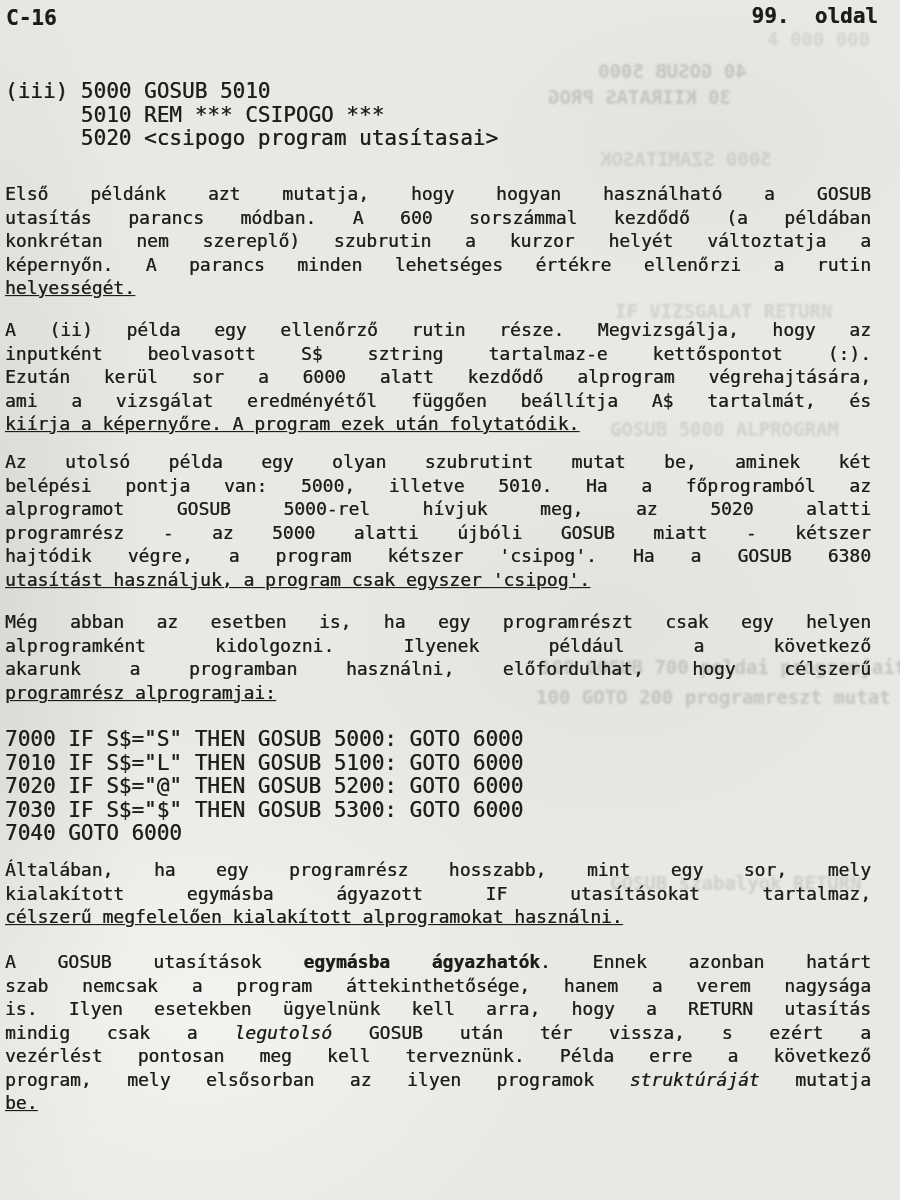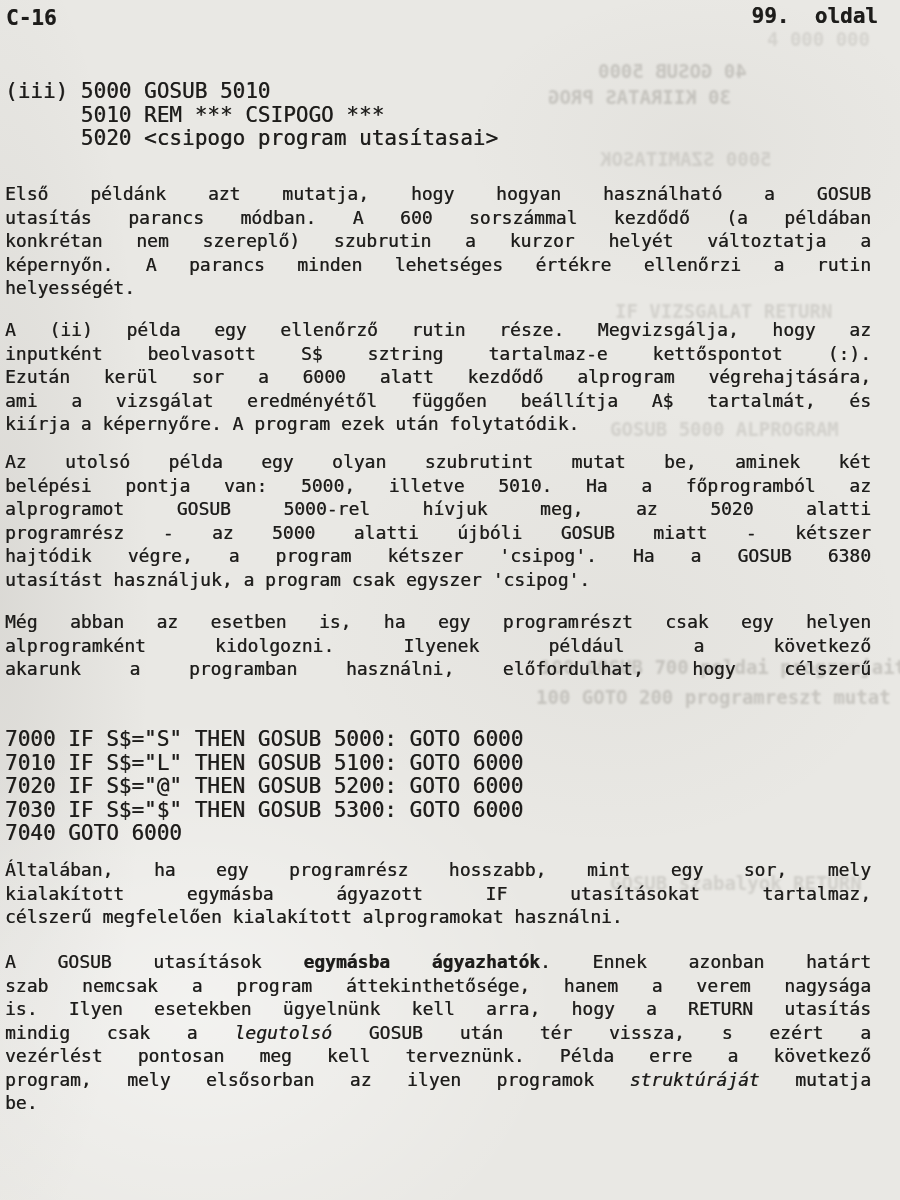"helyességét." .line.last { text-decoration: none -> underline }
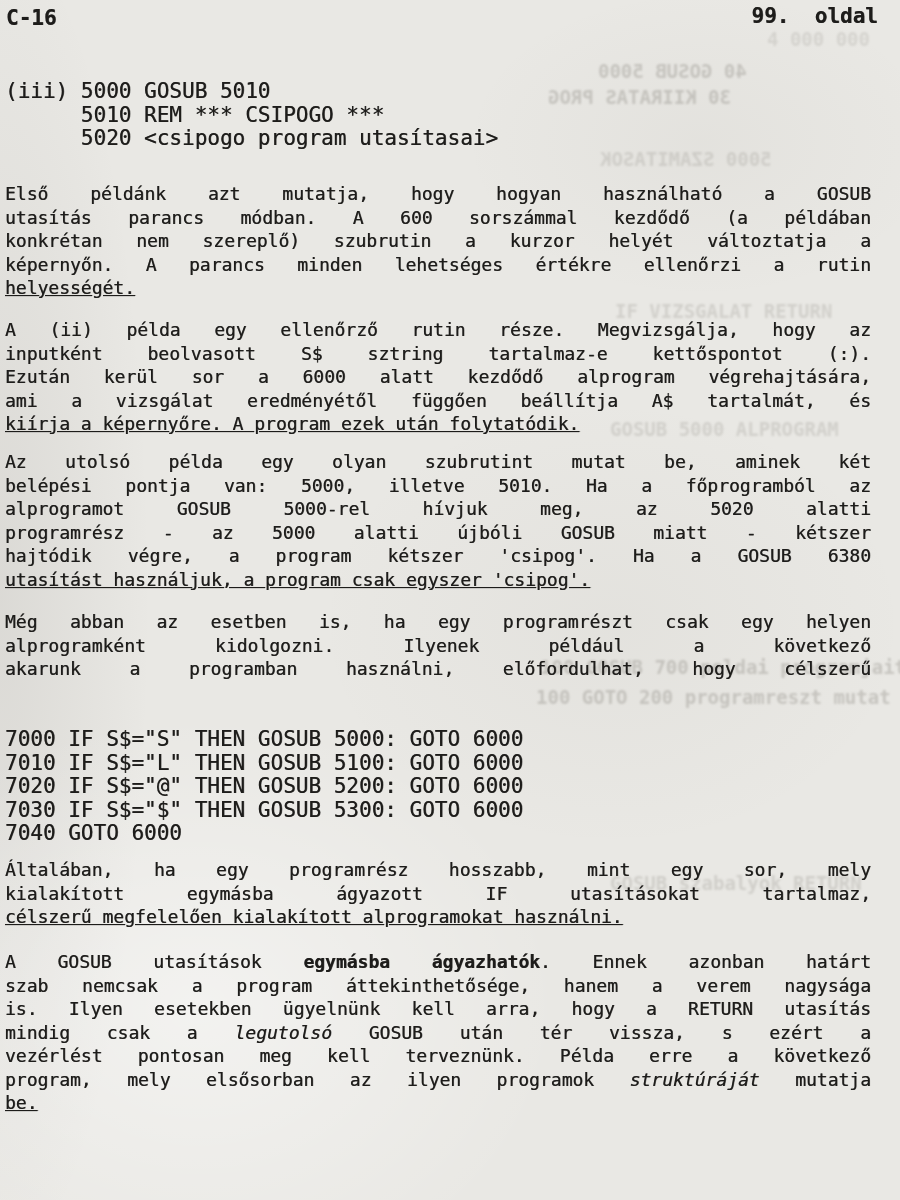"programrész alprogramjai:" div.line { html: none -> <div>programrész alprogramjai:</div> }
